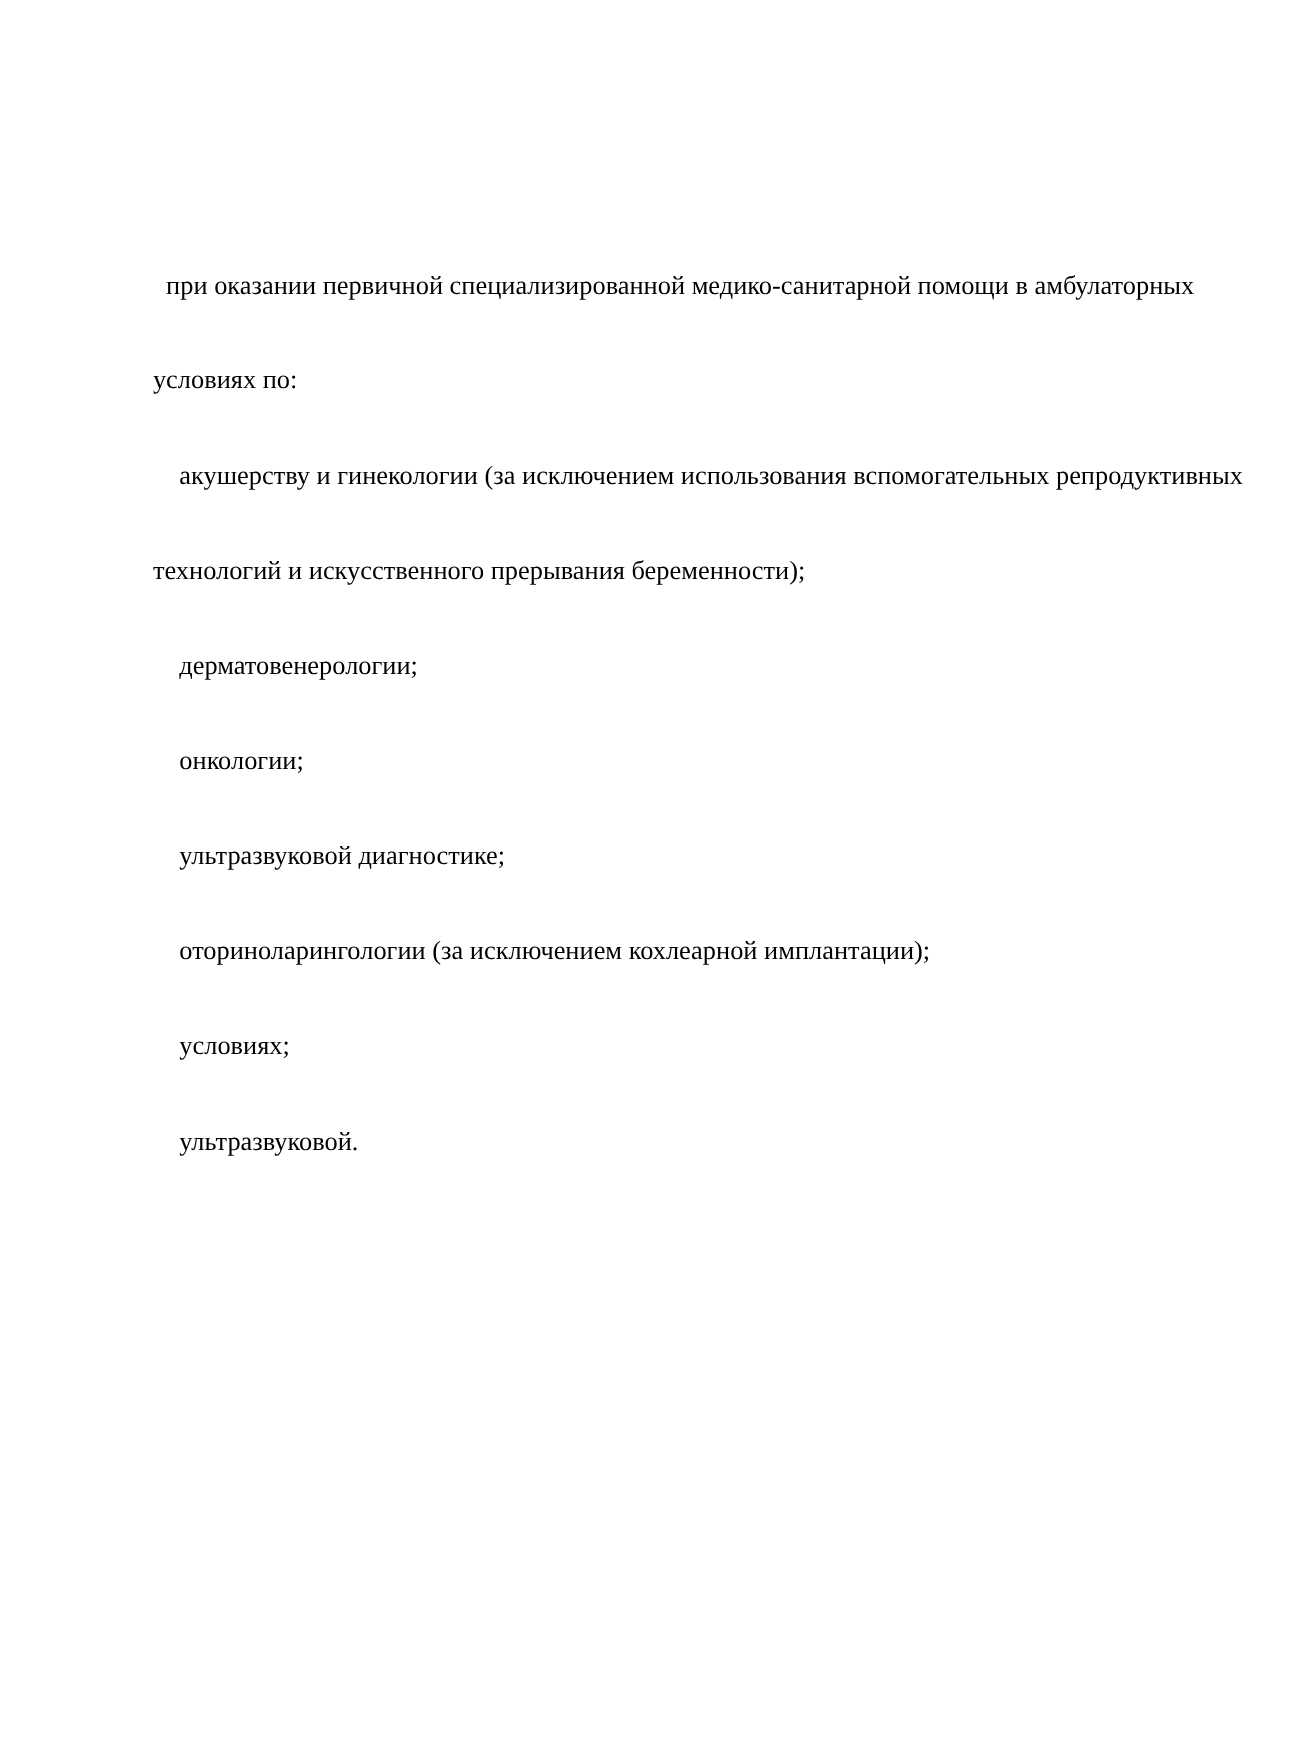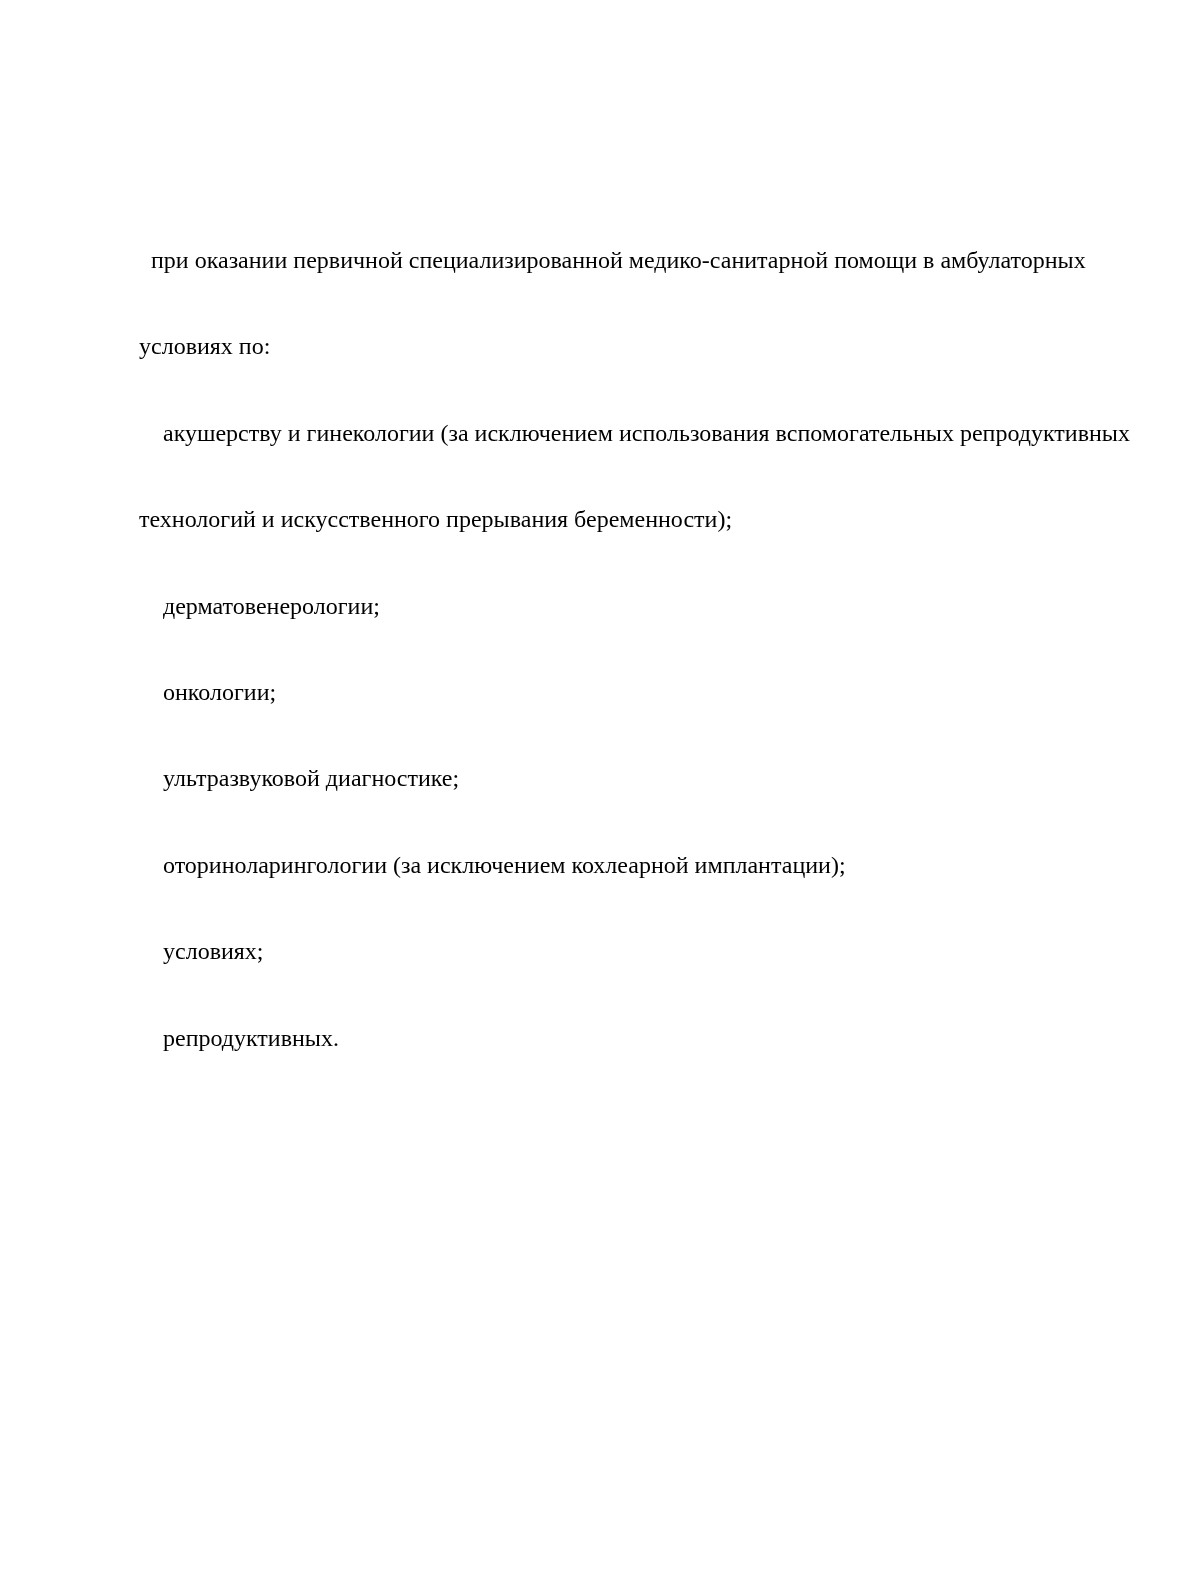"репродуктивных." div.line { text: репродуктивных -> ультразвуковой }
